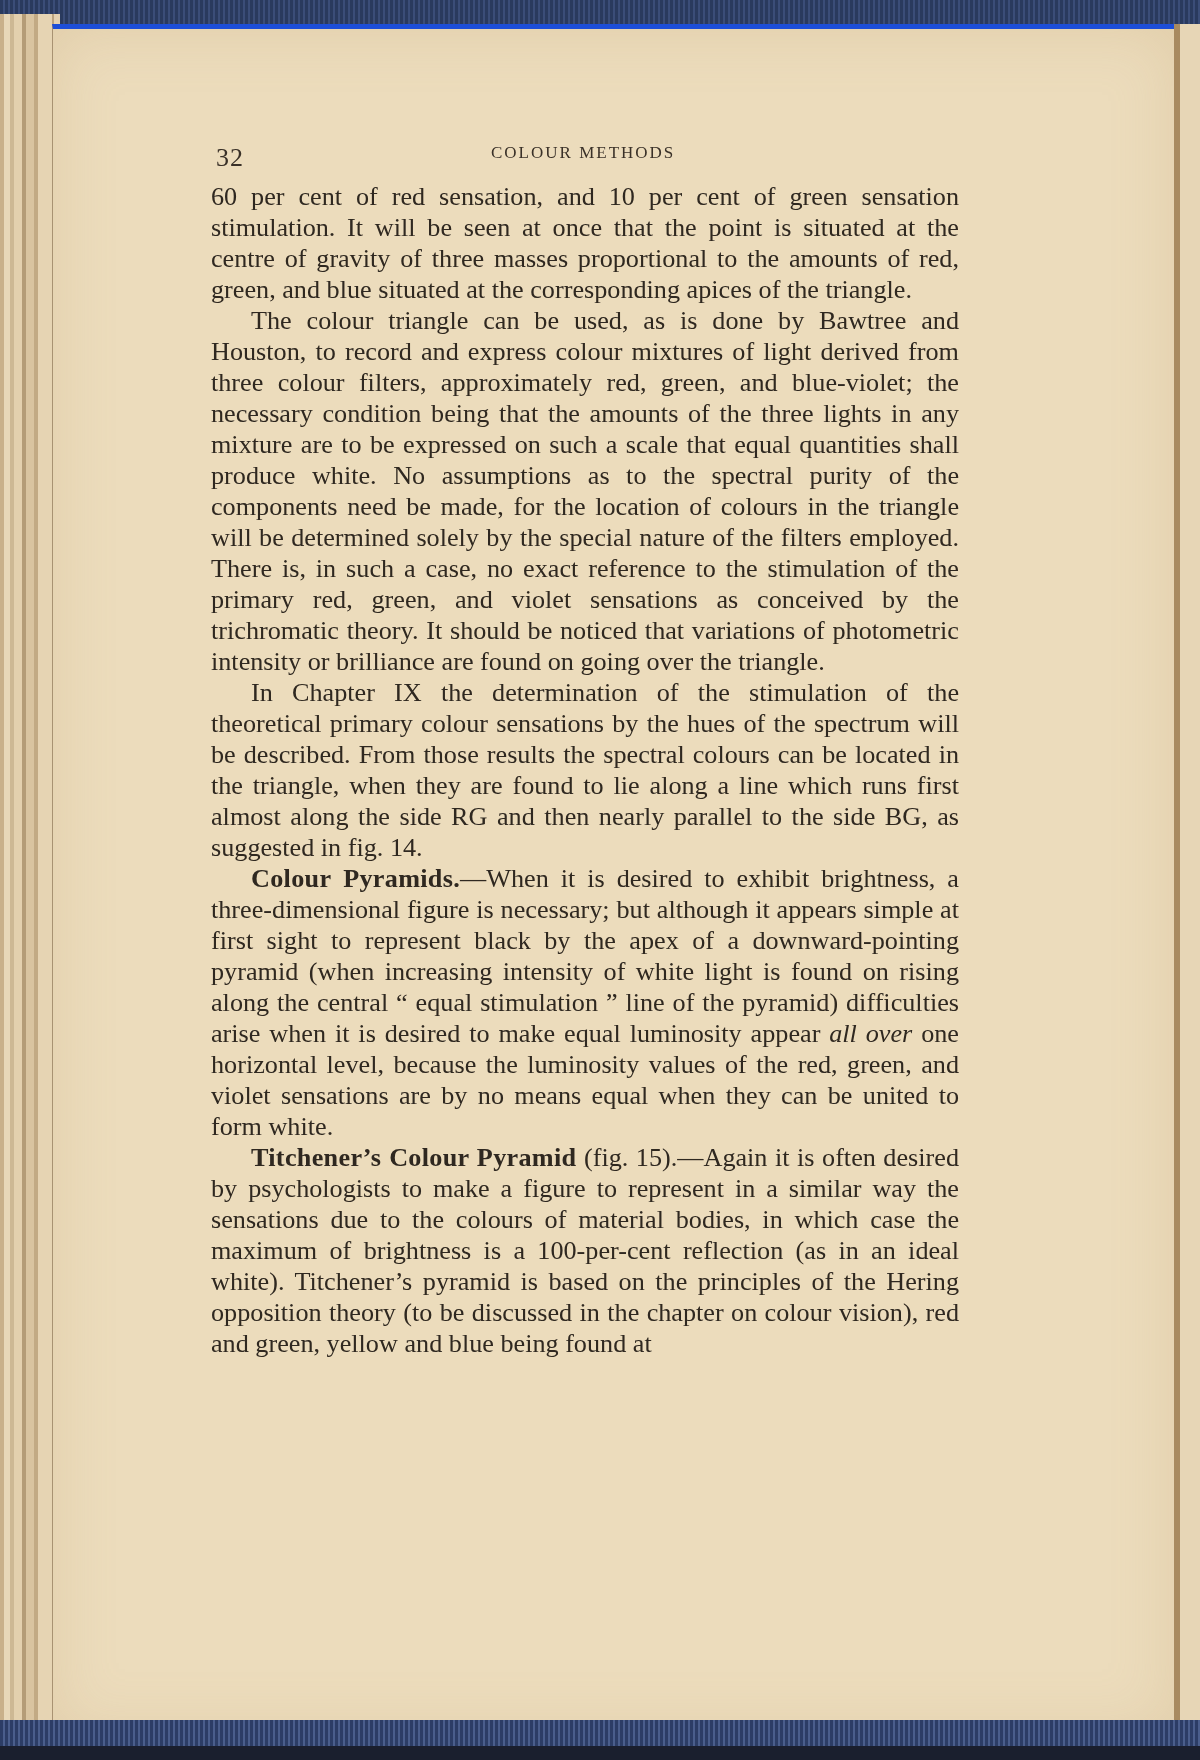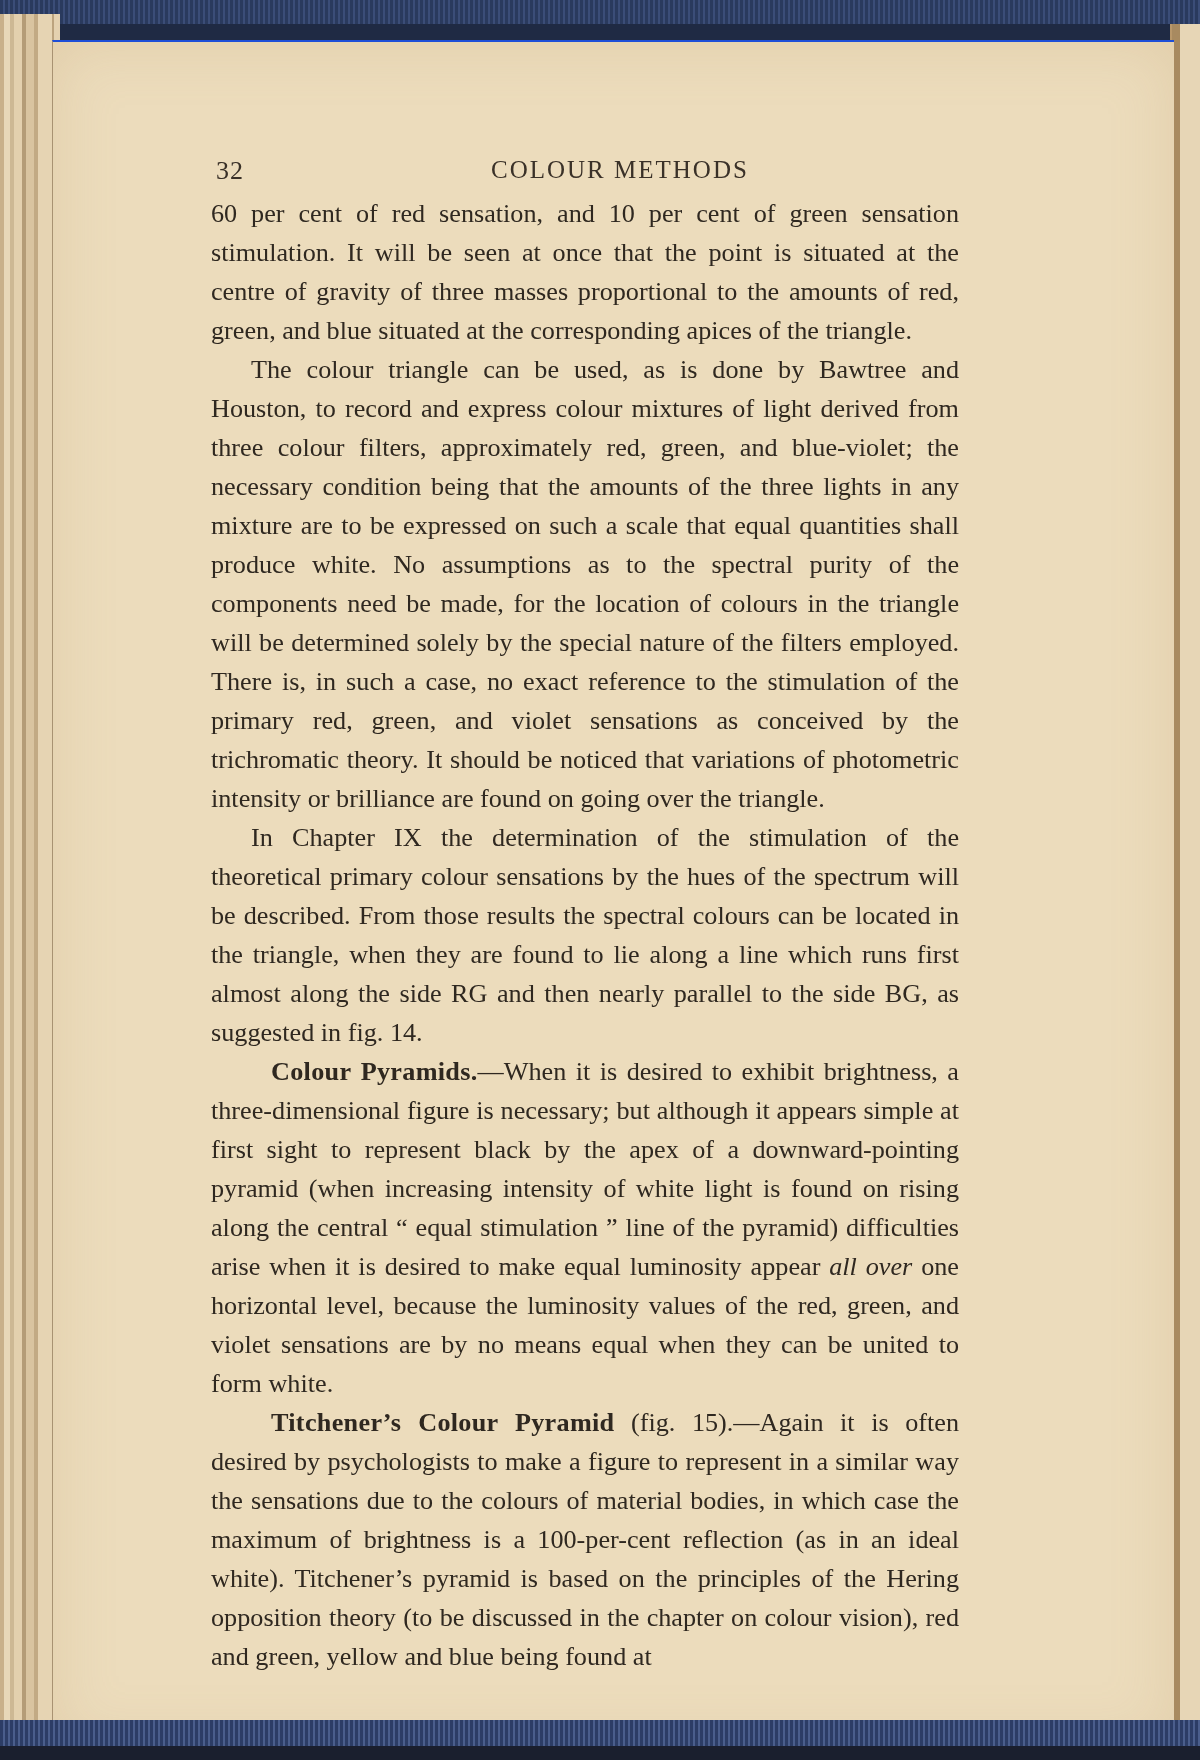"32" .page { border-top: 2px solid #1d4ed8 -> 5px solid #1d4ed8; top: 40px -> 24px }
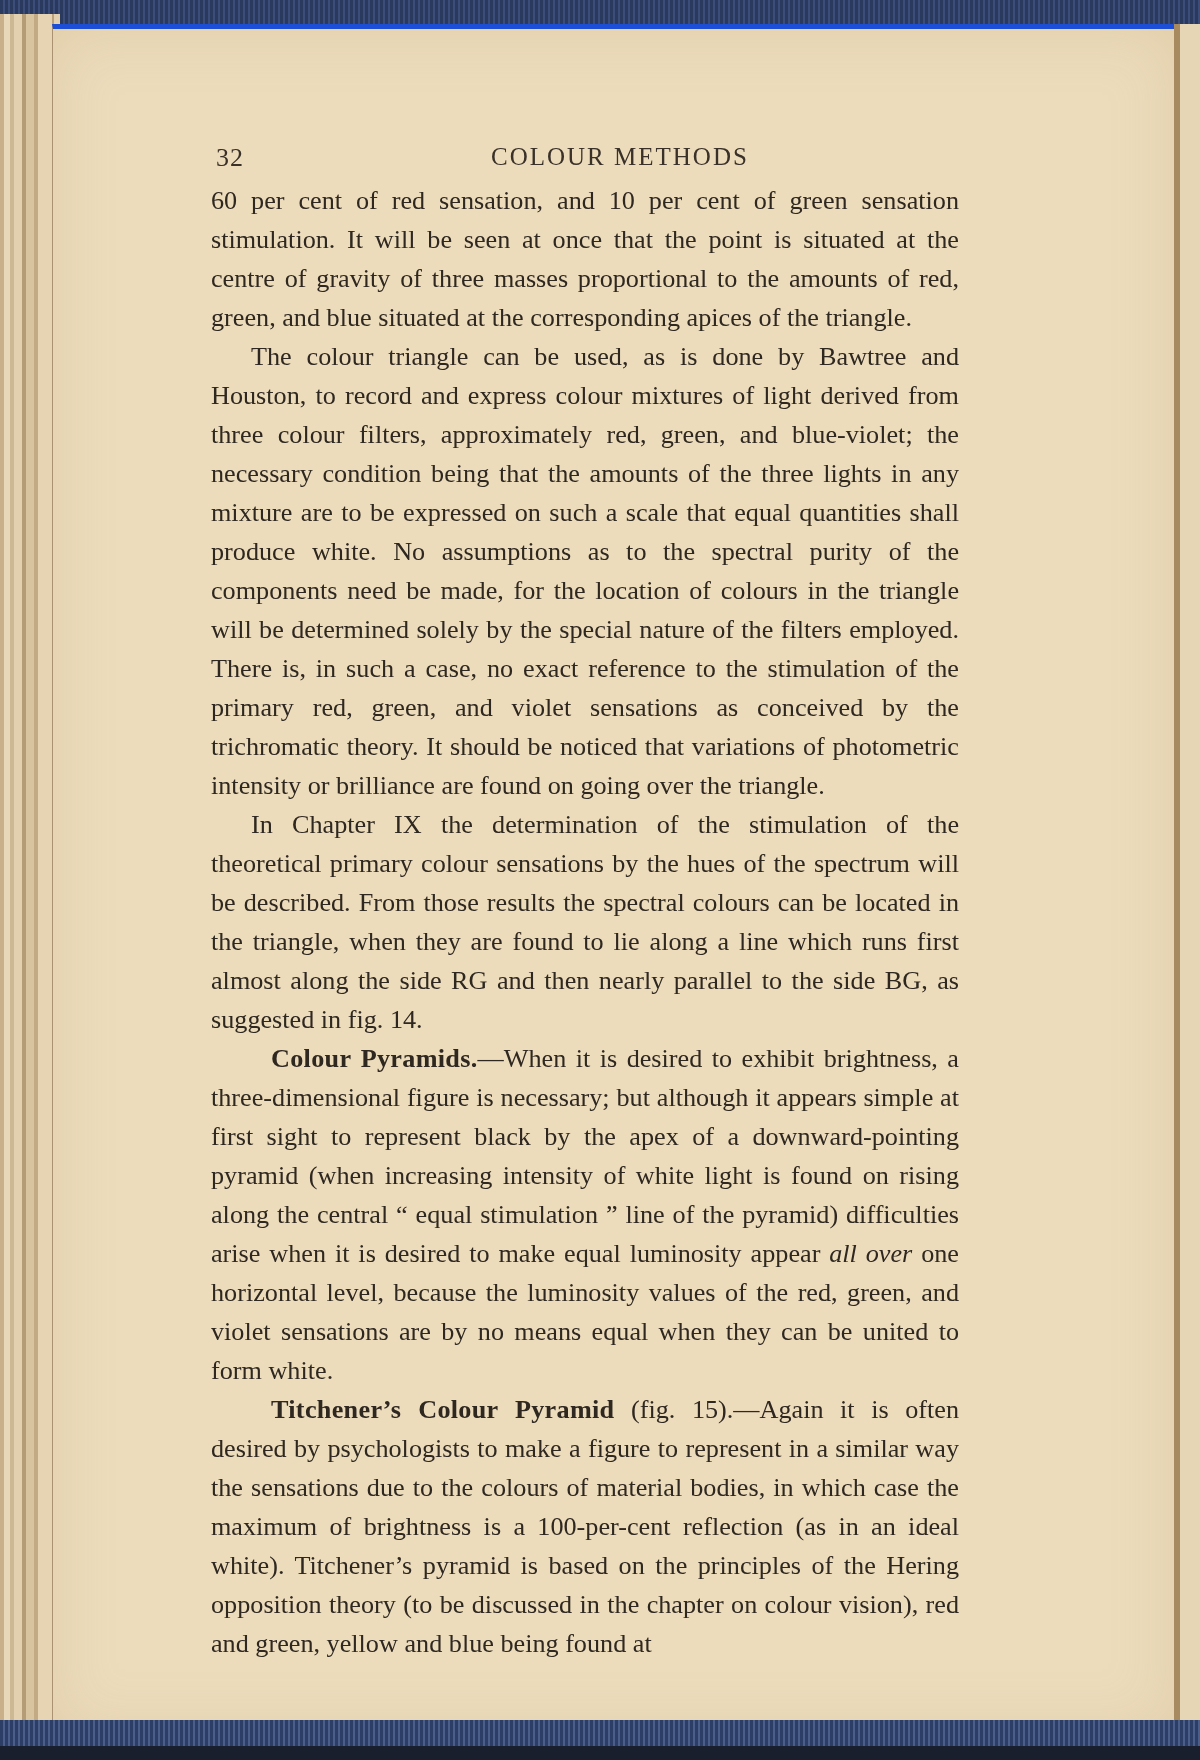"COLOUR METHODS" .running-title { font-size: 25px -> 17px }
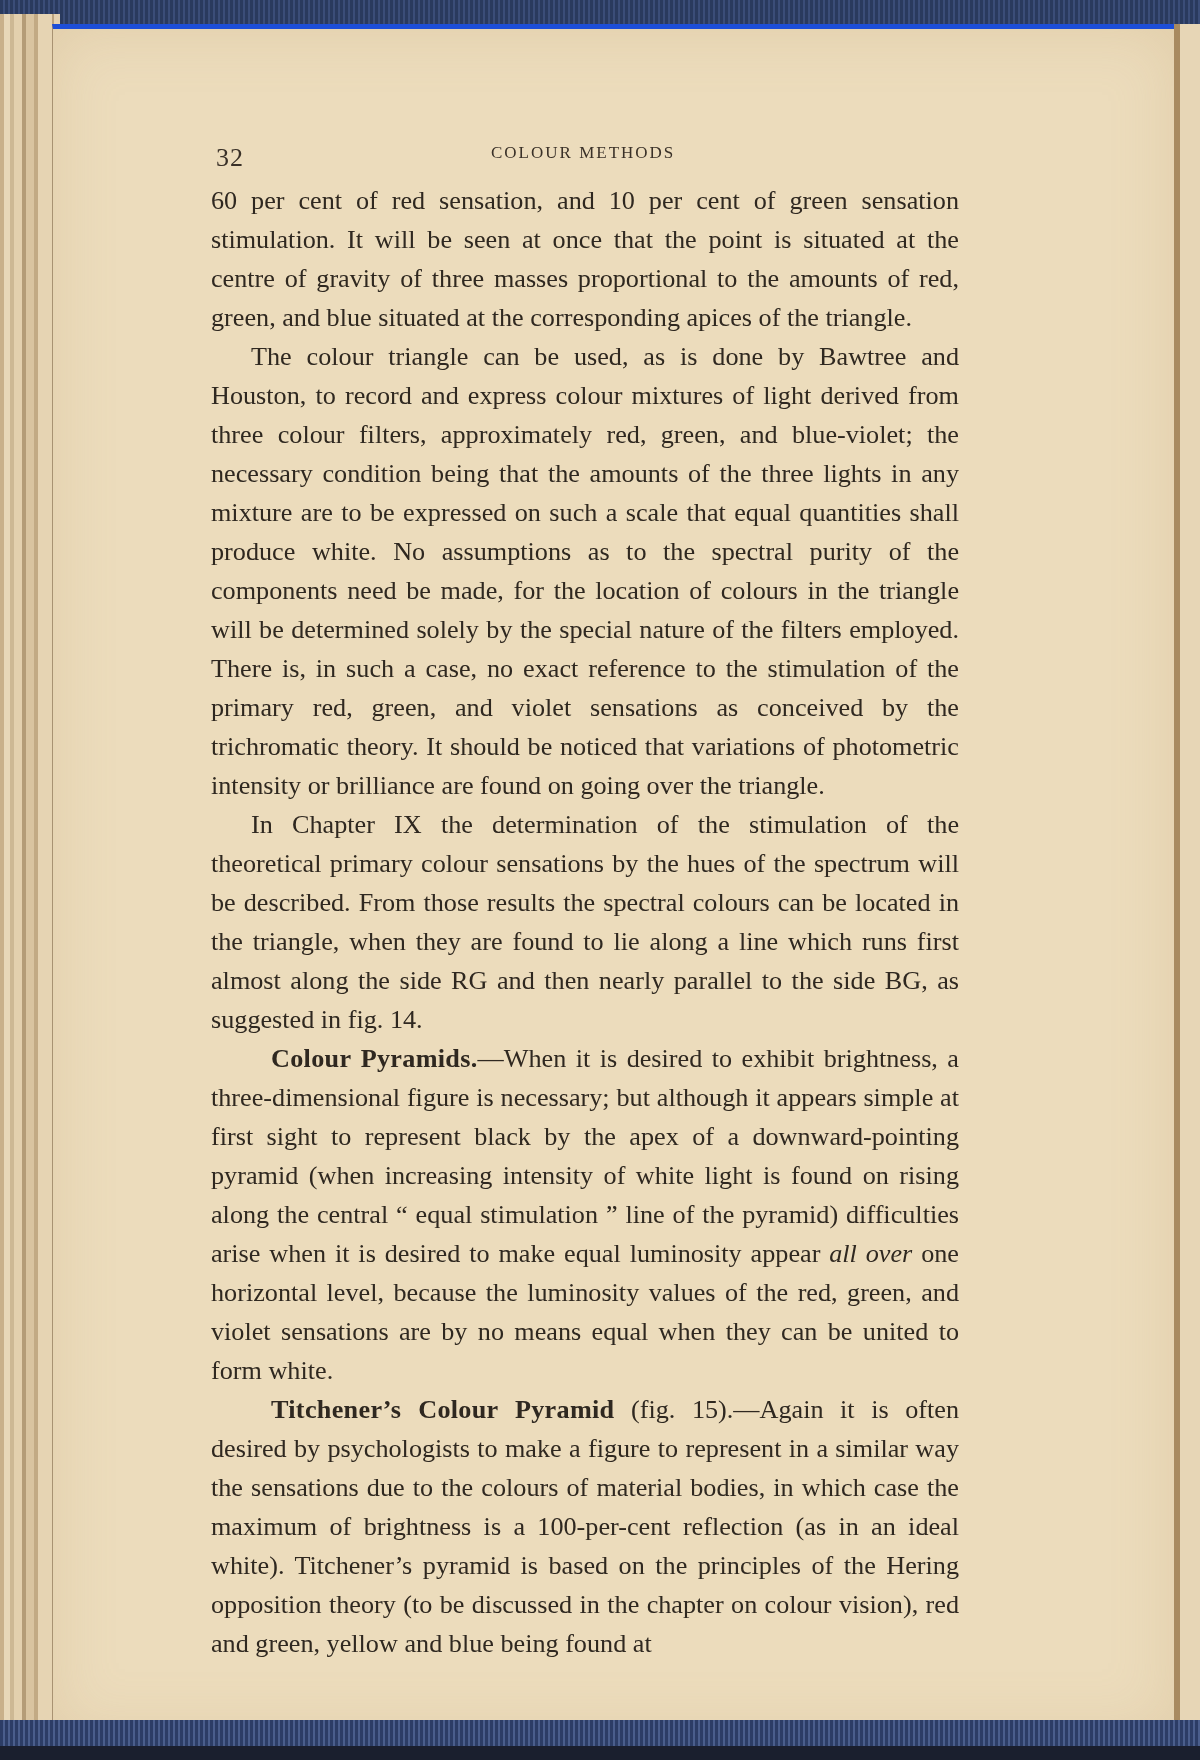"60 per cent of red" .body-text { line-height: 39px -> 31px }
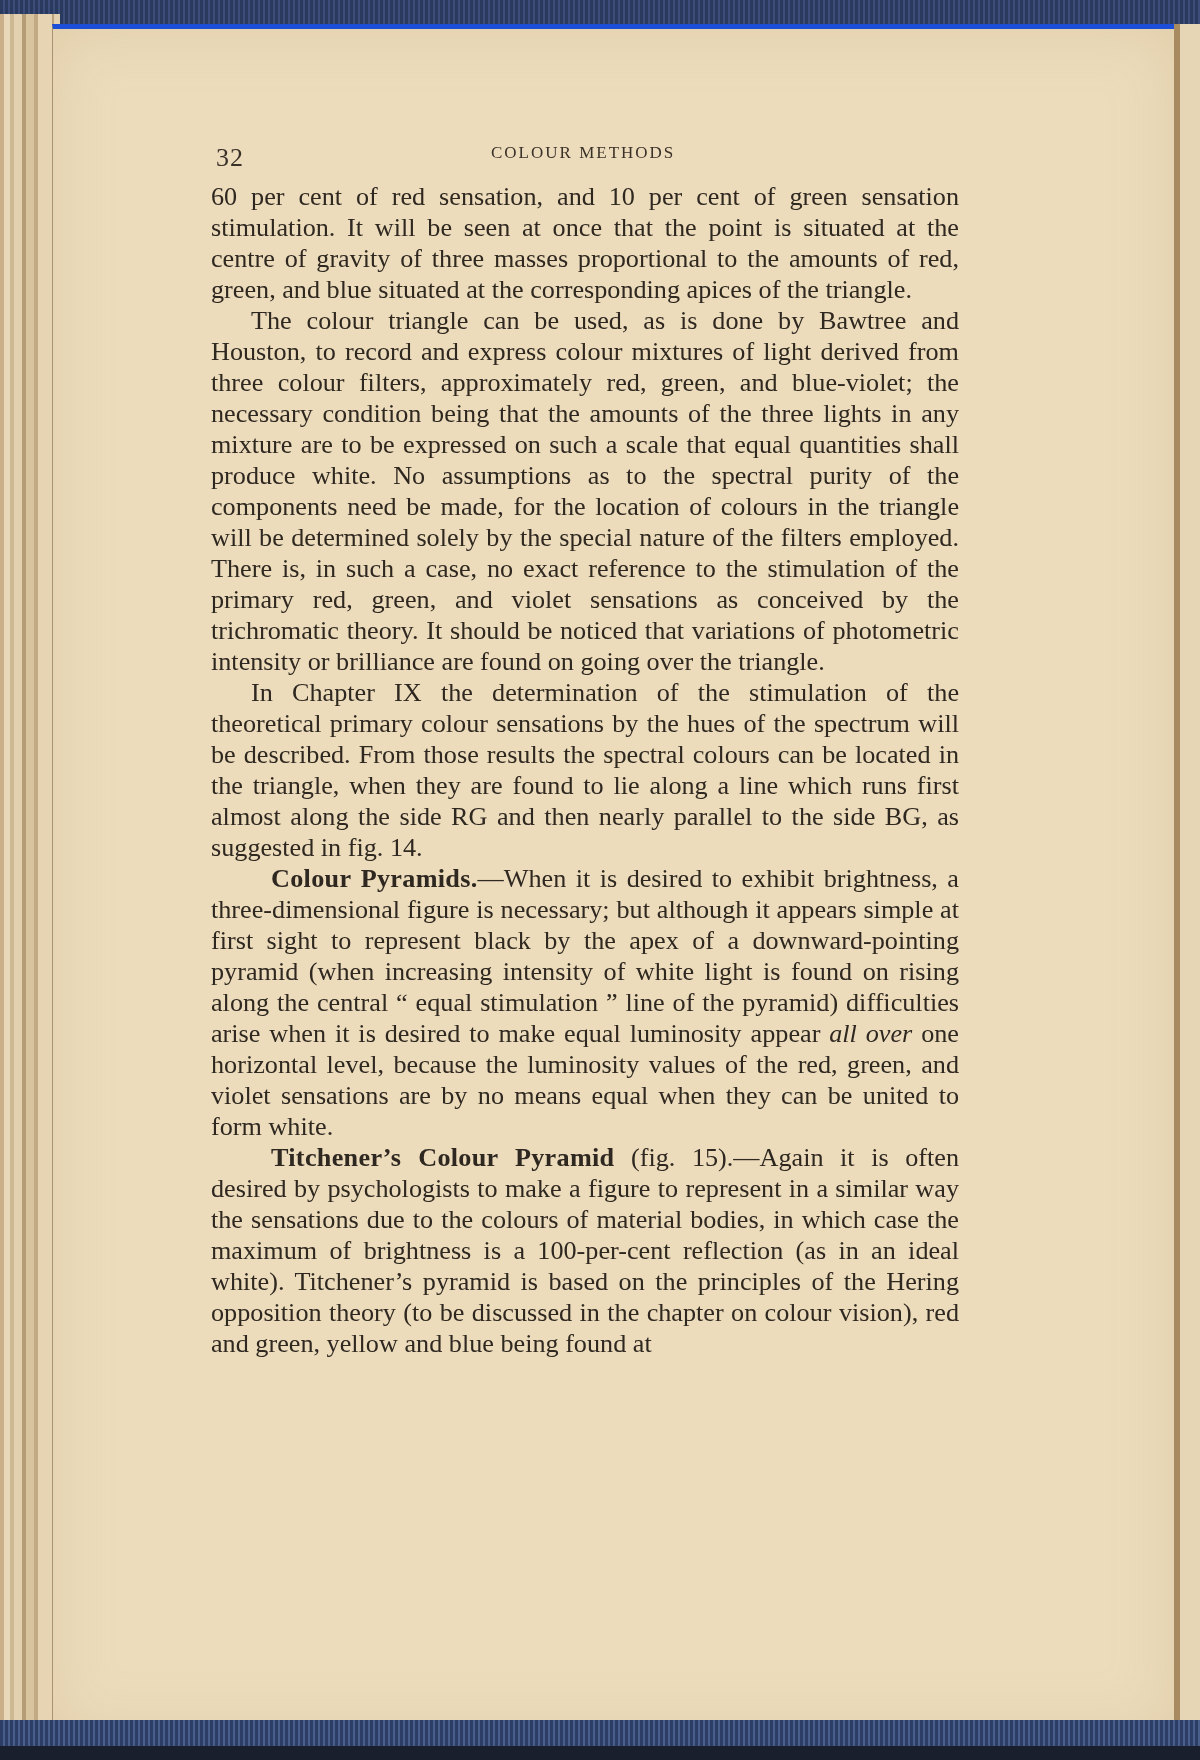"Colour Pyramids." .body-text b { margin-left: 20px -> none }
